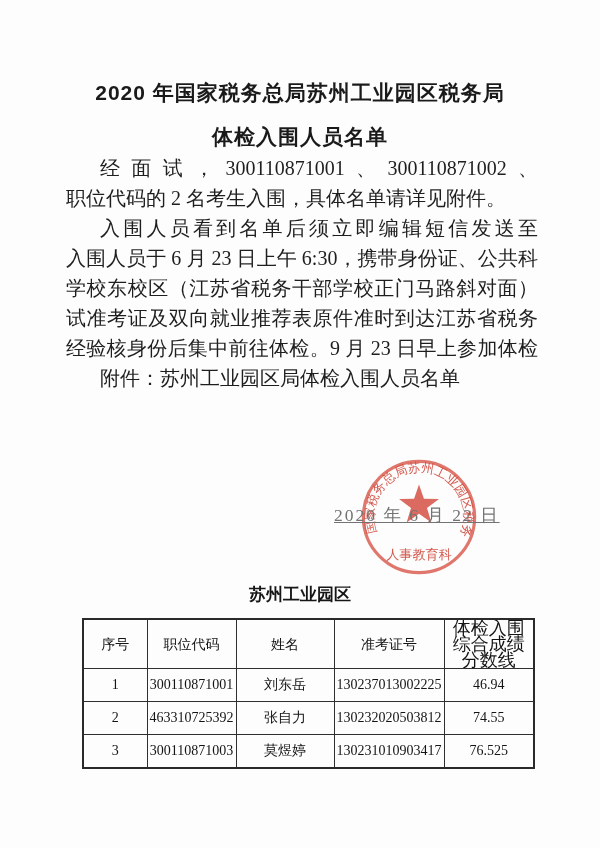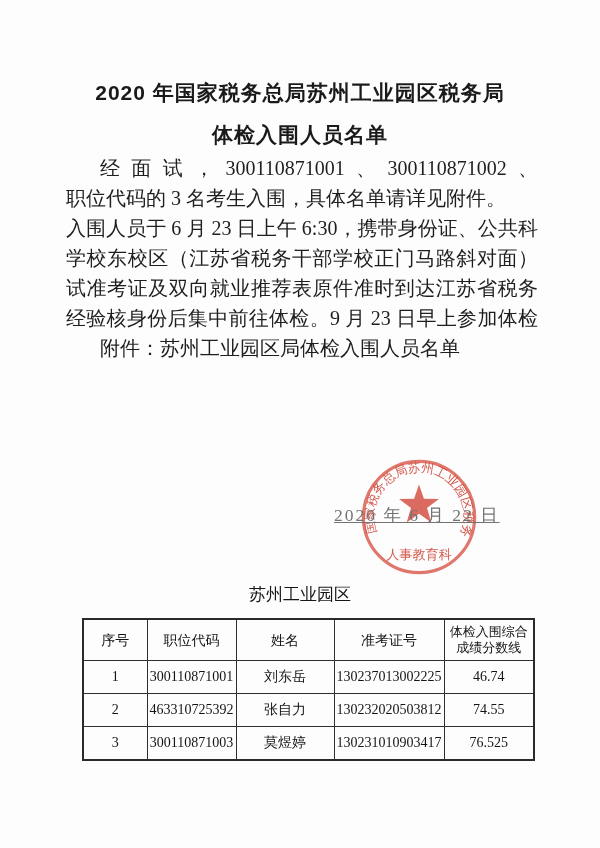"体检入围人员名单" .title2 { font-family: Liberation Mono, monospace -> none }
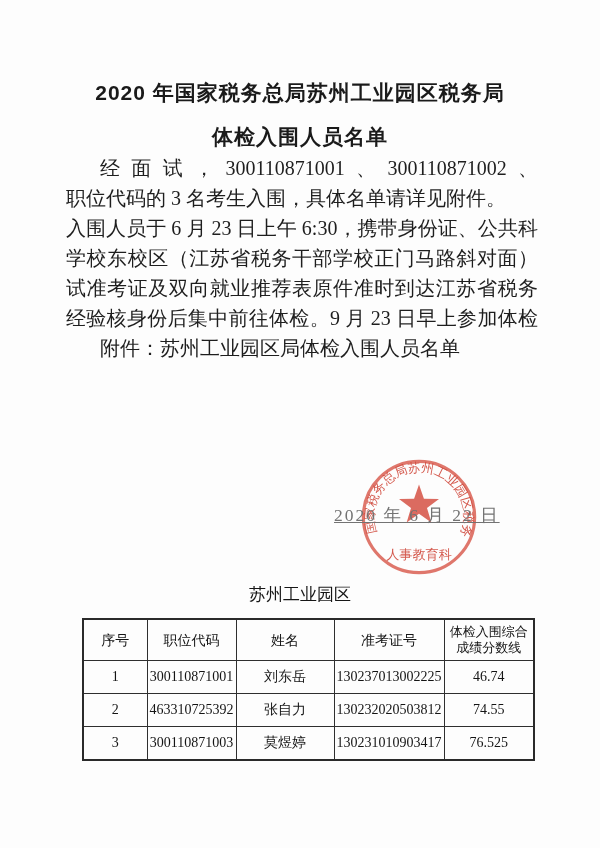"职位代码的 3 名考生入围，具体名单请详见附件。" div.line { text: 3 -> 2 }
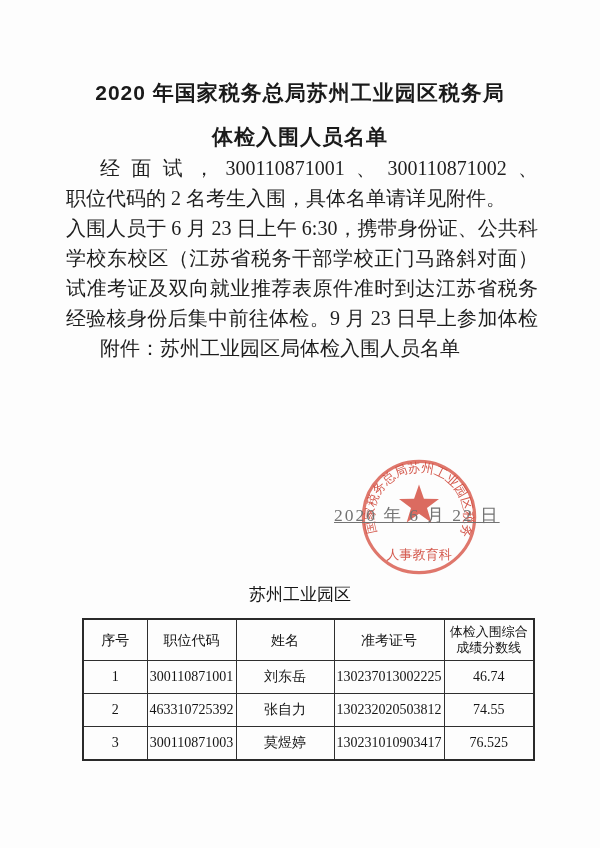"入围人员看到名单后须立即编辑短信发送至" div.line { html: none -> <div>入围人员看到名单后须立即编辑短信发送至</div> }
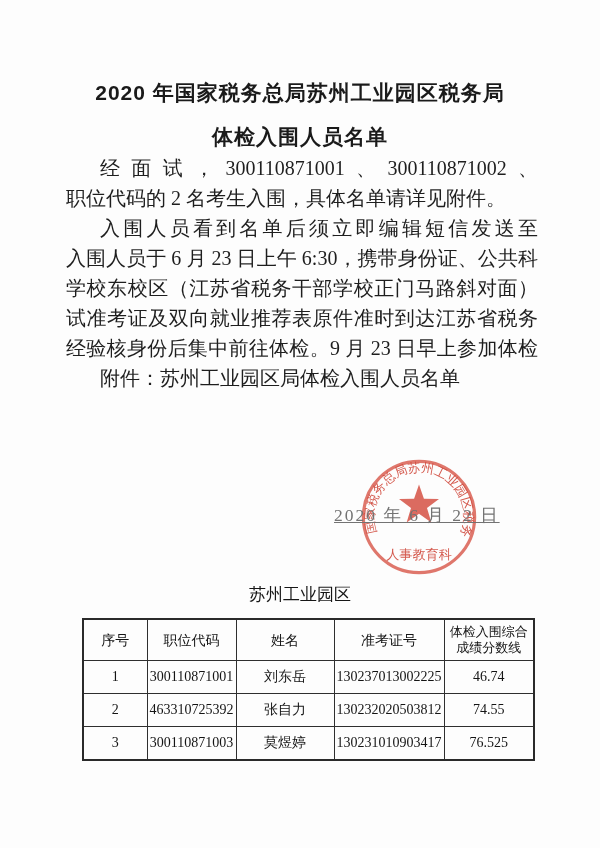"苏州工业园区" .table-title { font-weight: normal -> bold }
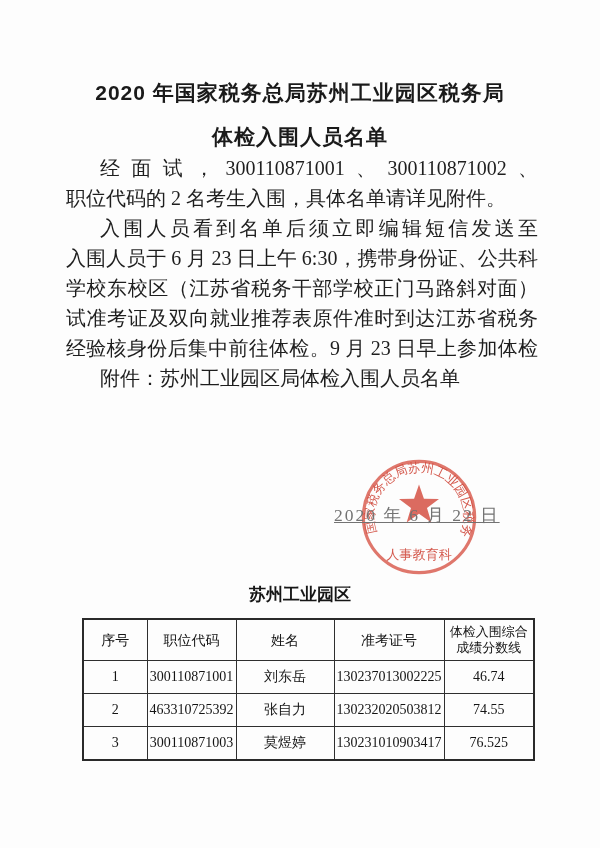"体检入围综合成绩分数线" table.roster thead th:last-child { font-size: 13px -> 18px }
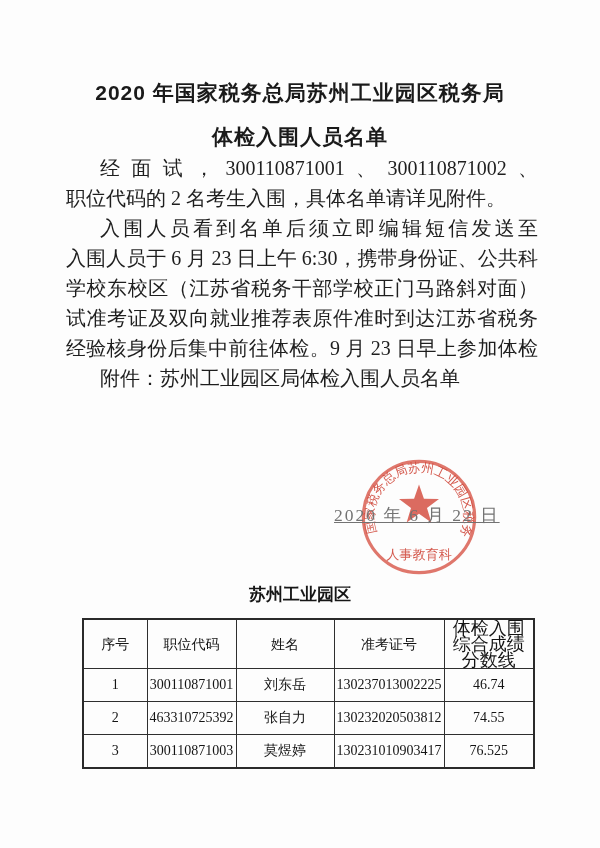"46.74" td { text: 46.74 -> 46.94 }
